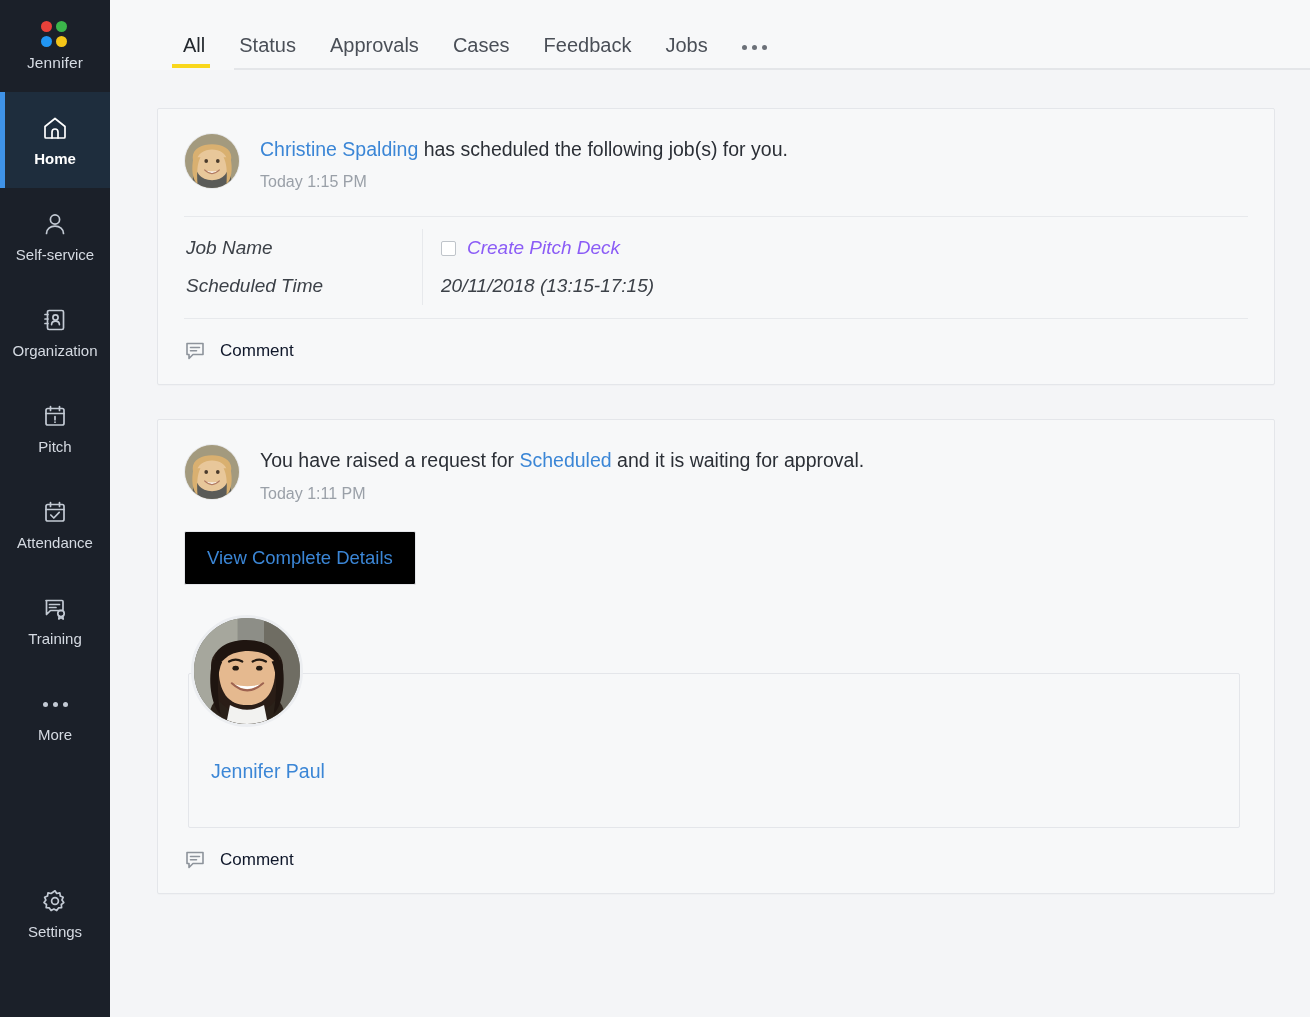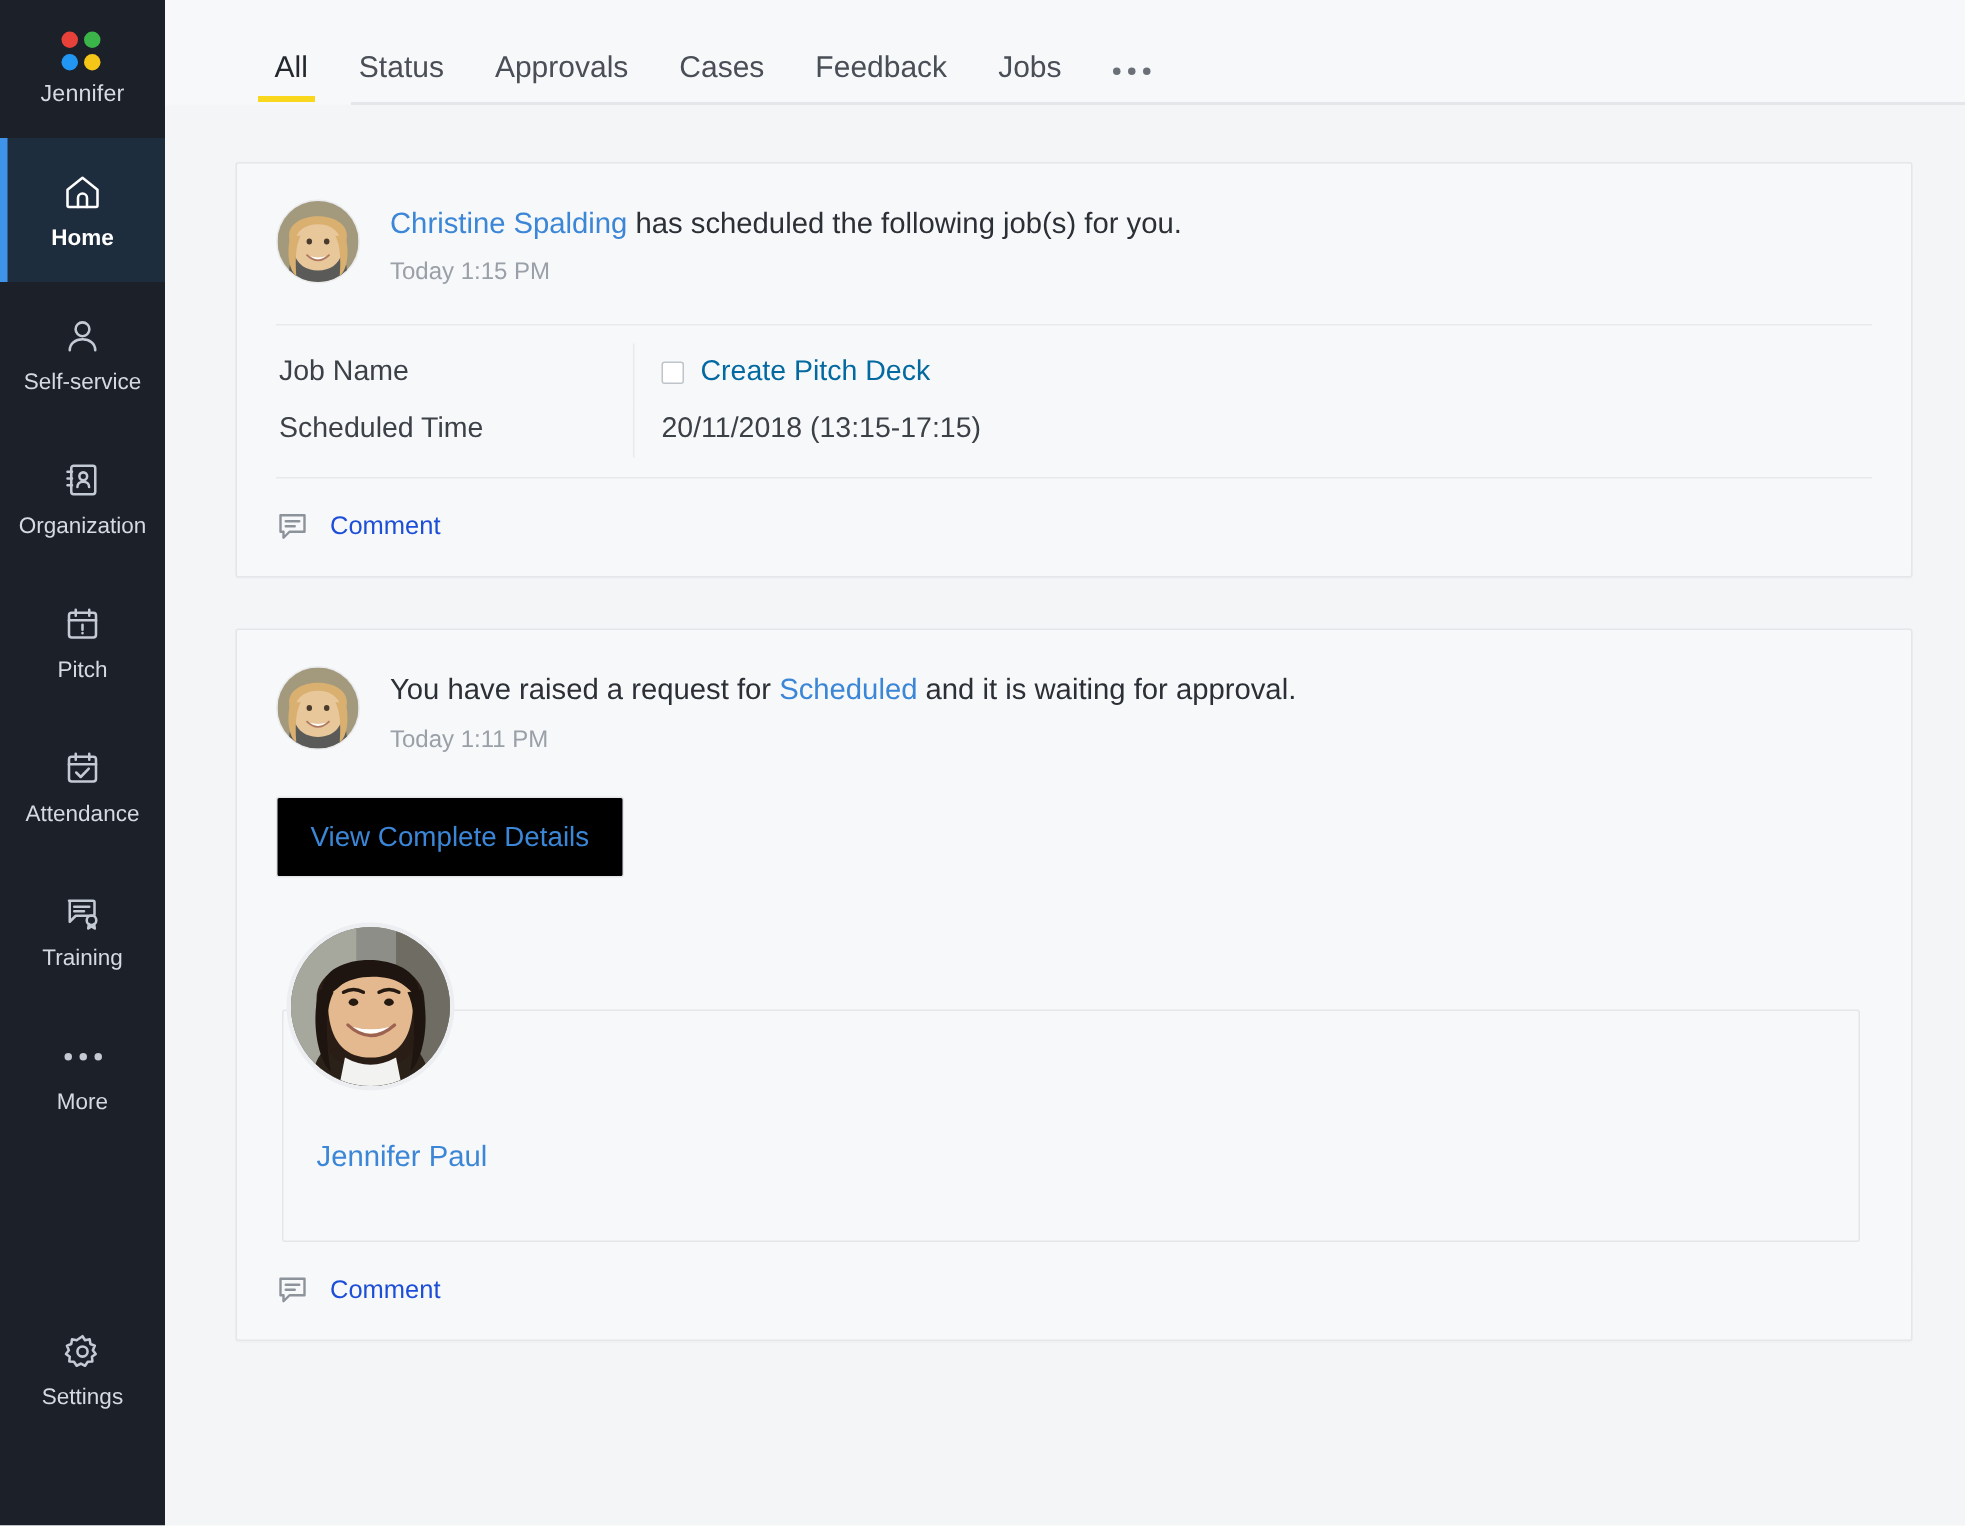"Job Name" .job-table { font-style: none -> italic }
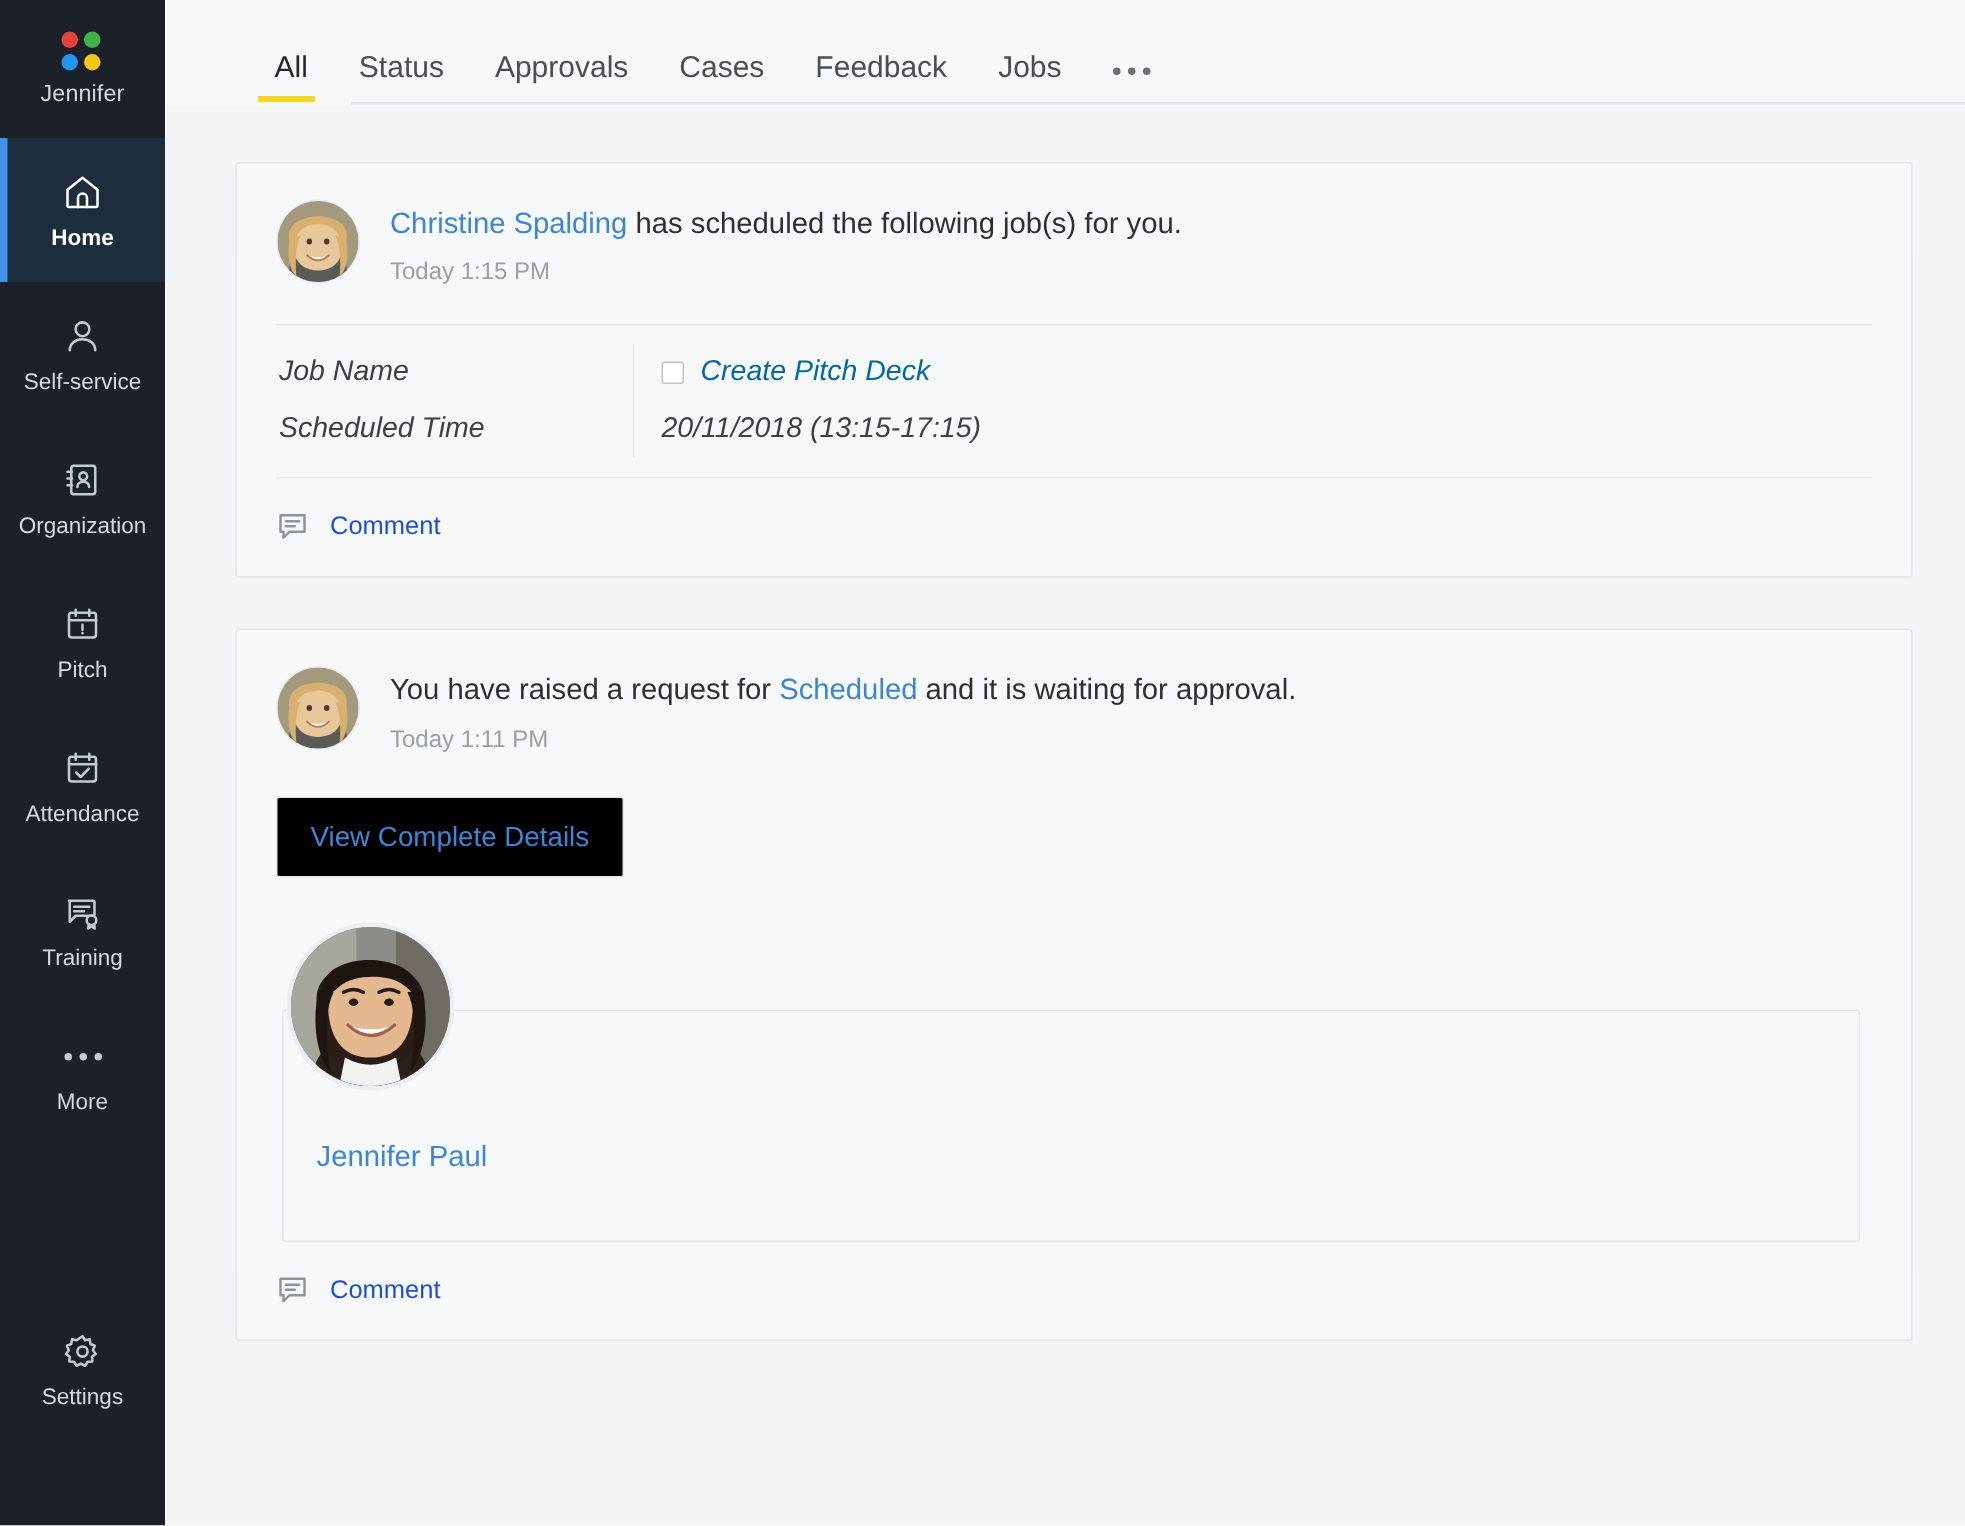"Create Pitch Deck" .job-value a { color: #0369a1 -> #8b5cf6 }
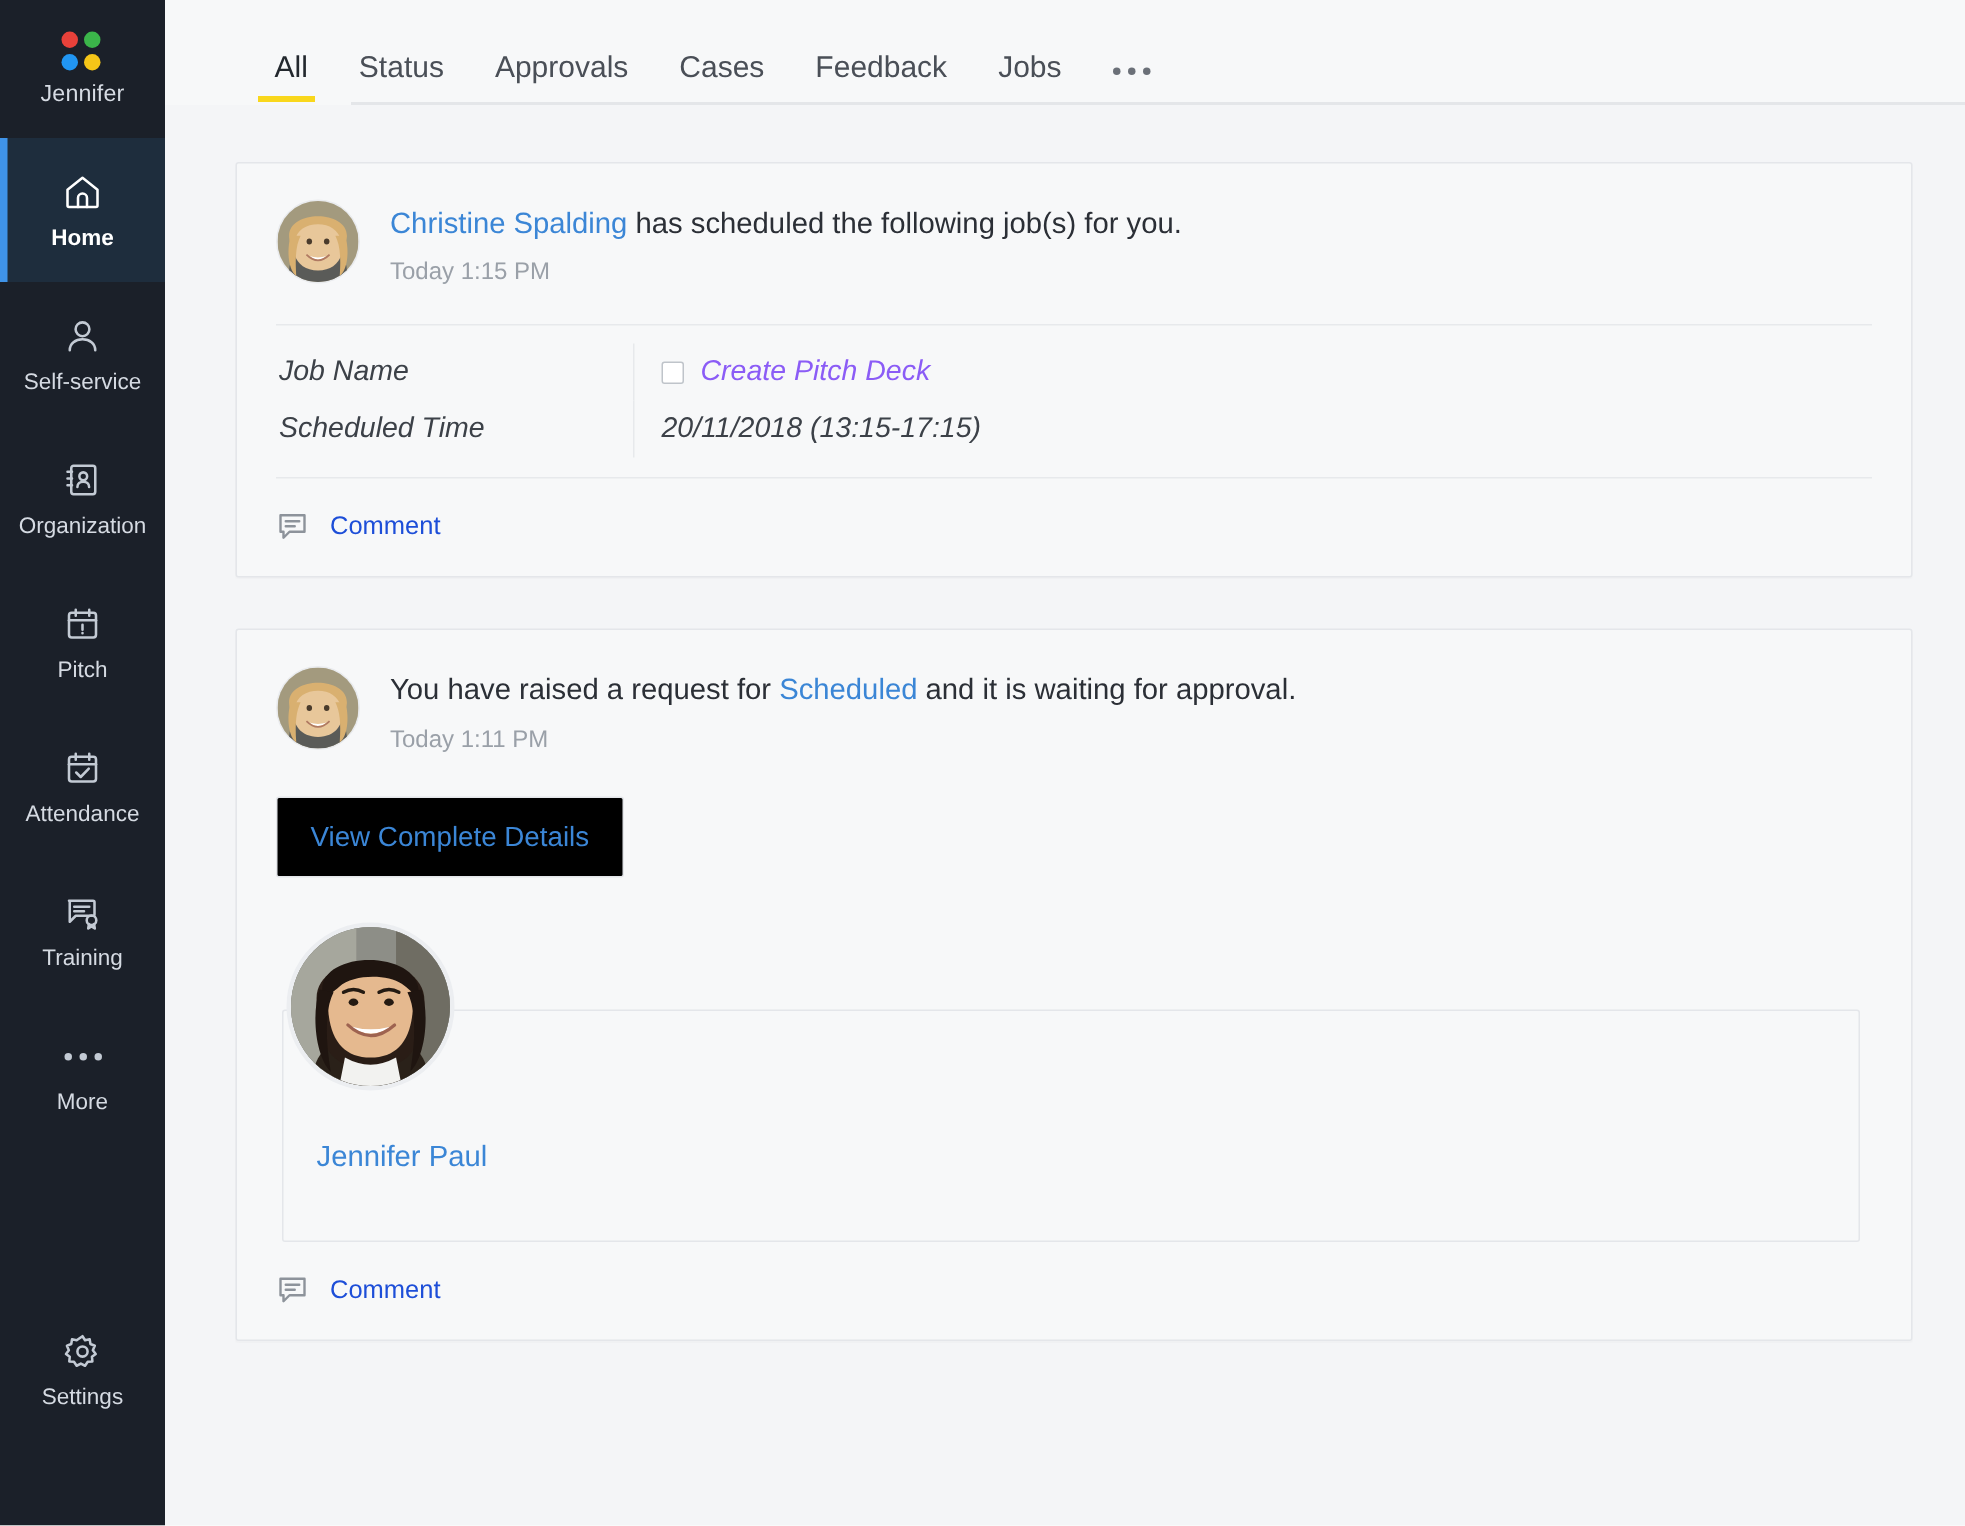"Comment" .comment-bar .cmt-label { color: #1d4ed8 -> #0f172a }
